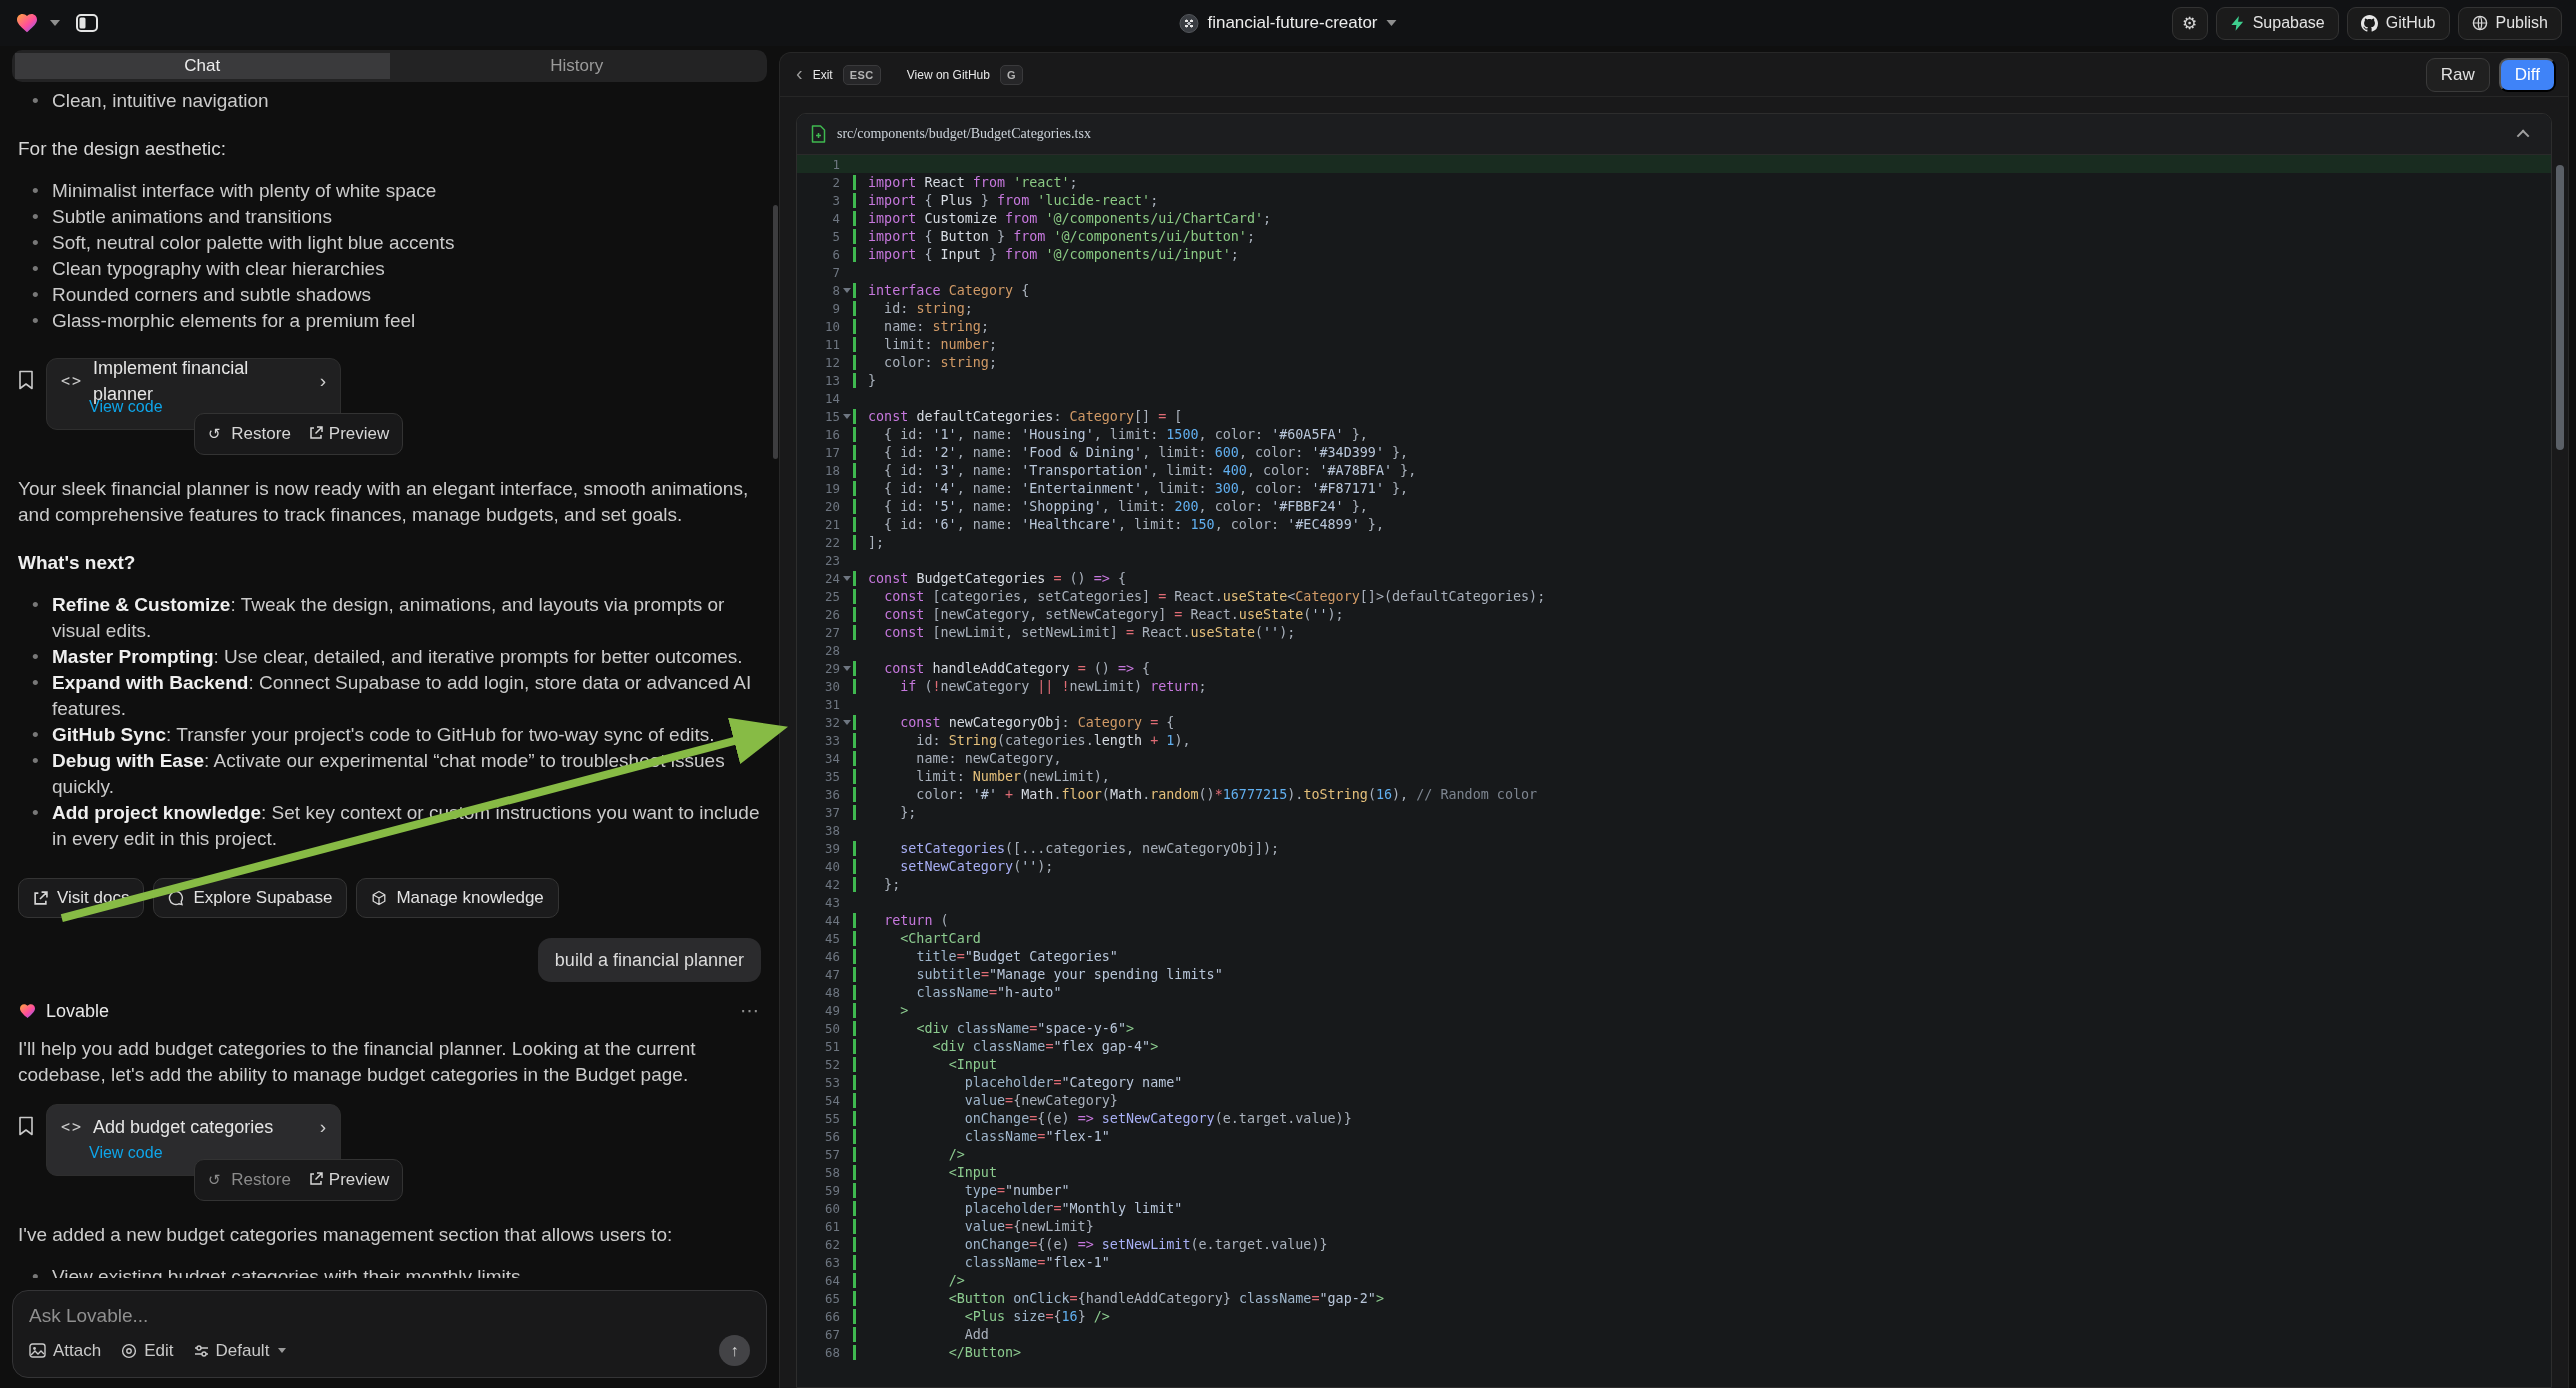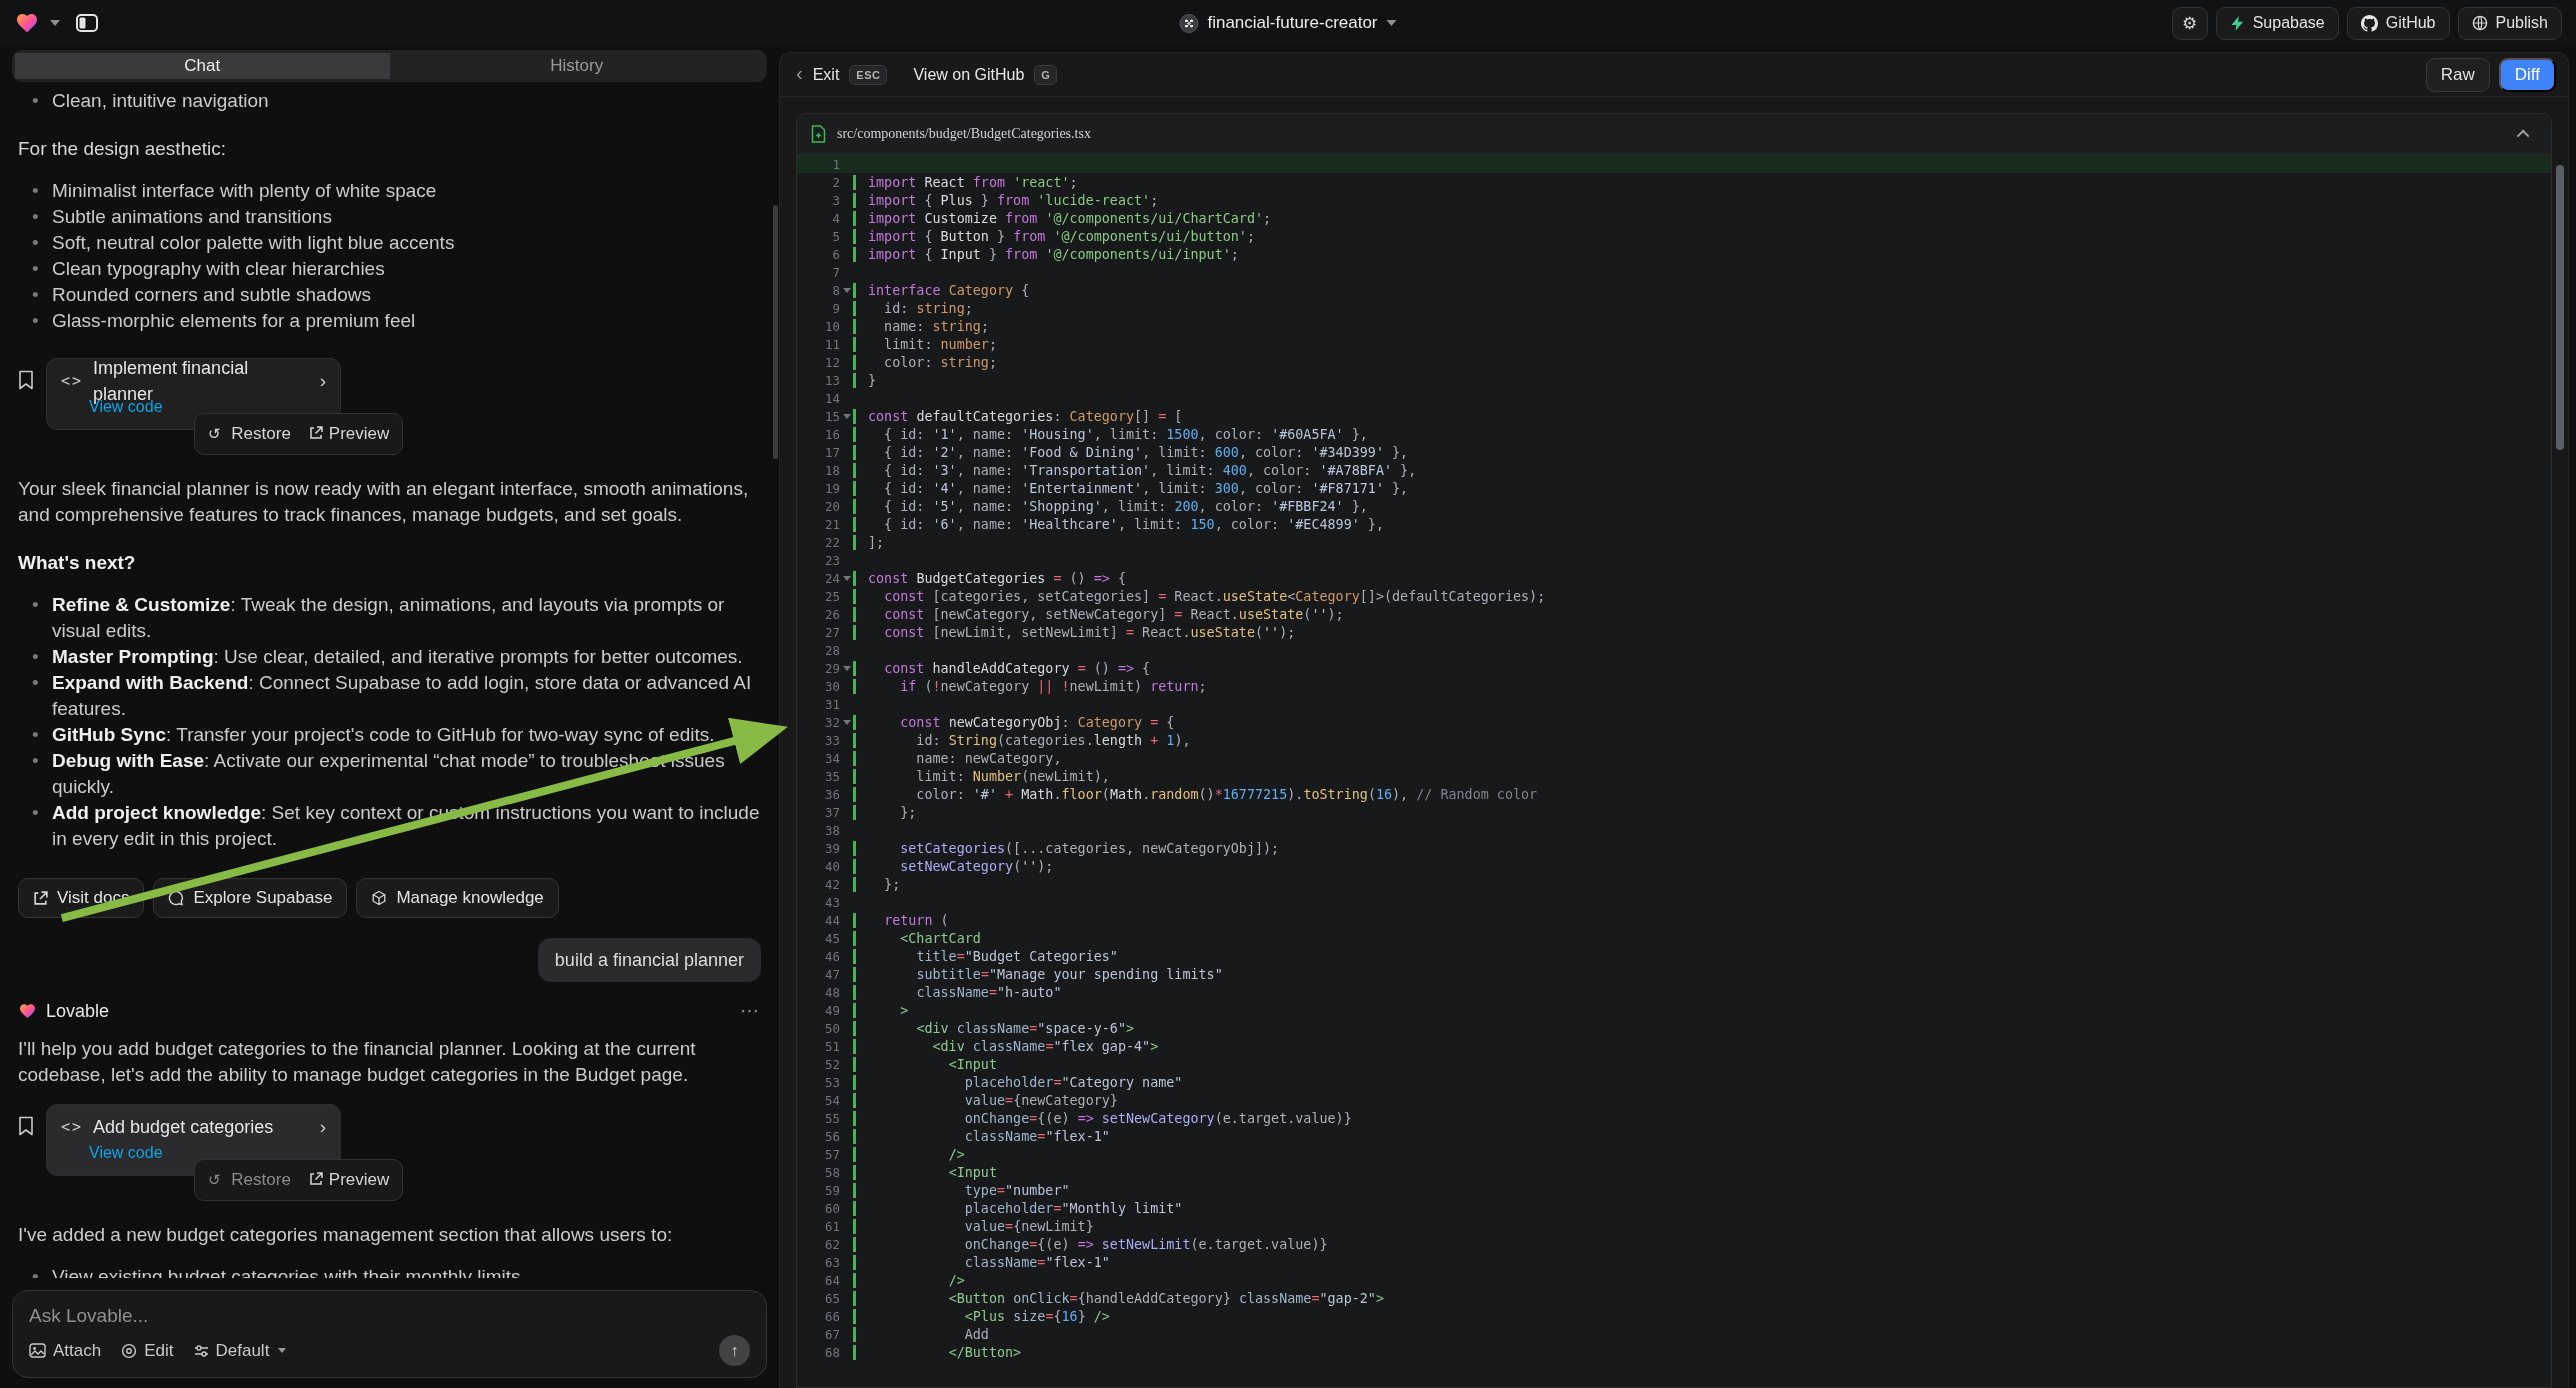"Exit" .cp-head .lbl { font-size: 16px -> 12px }
